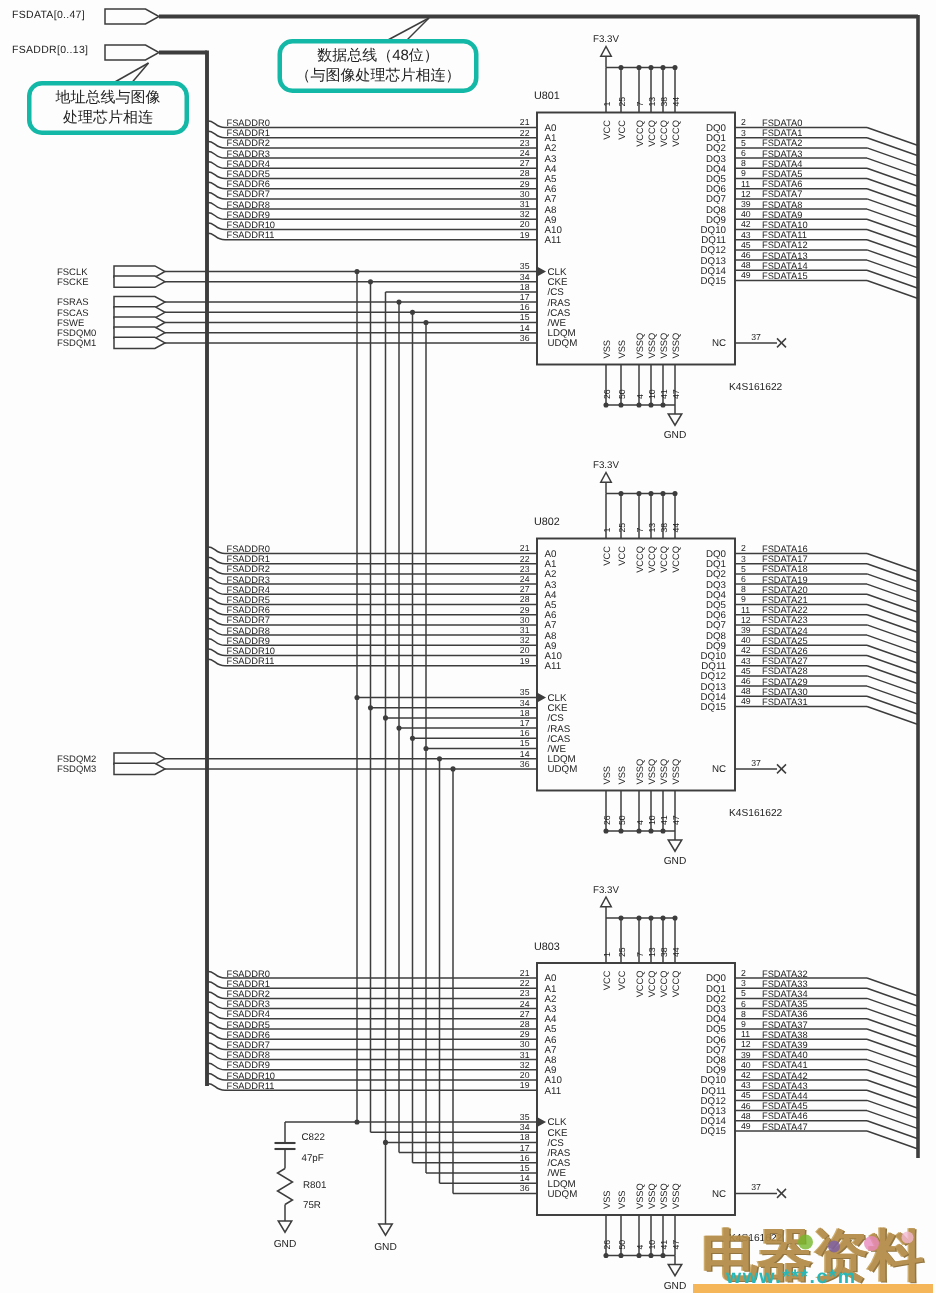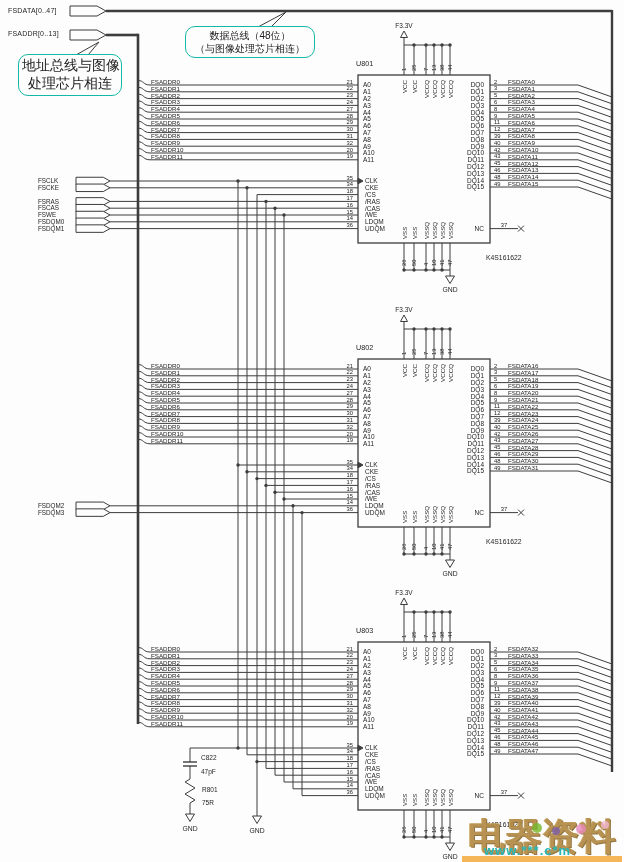"数据总线（48位）" .callout { border: 1px solid #14b8a6 -> 3px solid #14b8a6 }
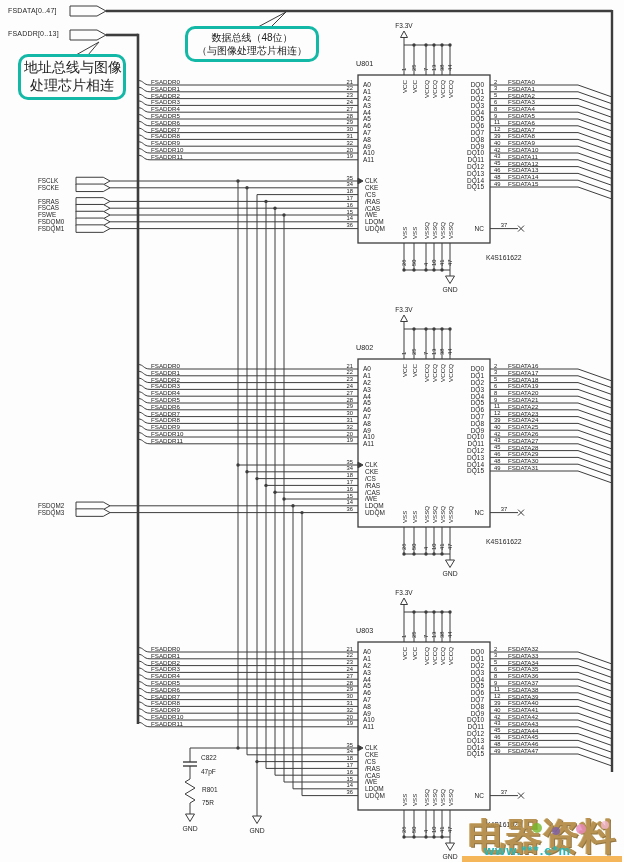"地址总线与图像" #callout-addr .ln { font-family: Liberation Serif, serif -> none; font-size: 14px -> 10px }
